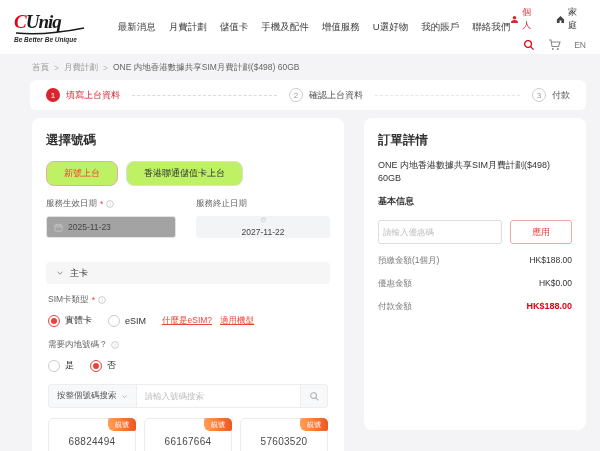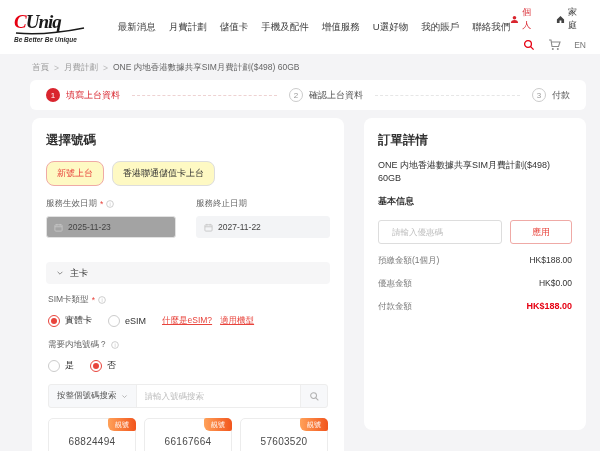"新號上台" .tab { background: #fef9c3 -> #bef264; padding: 5px 10px -> 5px 17px }
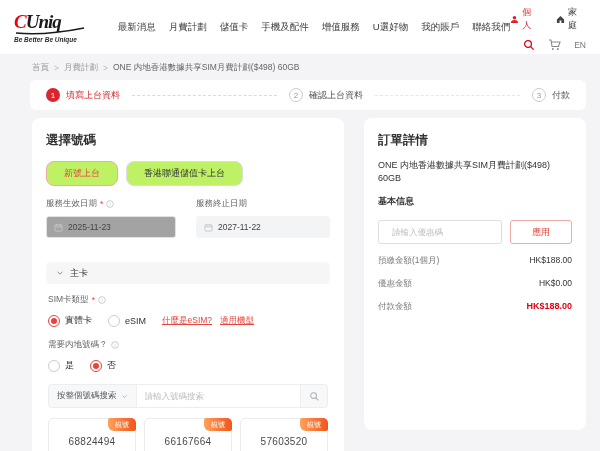"2027-11-22" .date-input.disabled { flex-direction: none -> column }
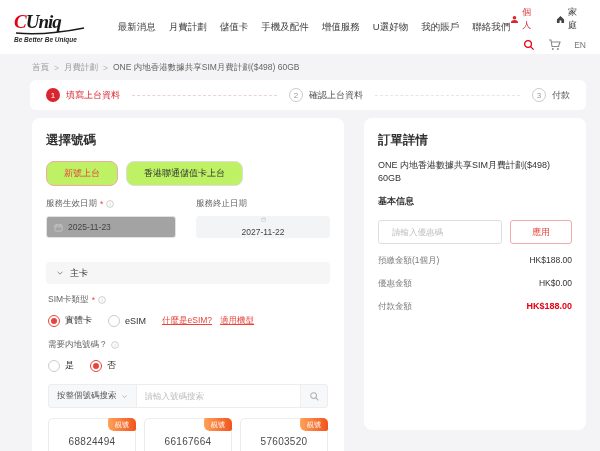"請輸入優惠碼" .coupon-input { padding: 0 13px -> 0 4px }
